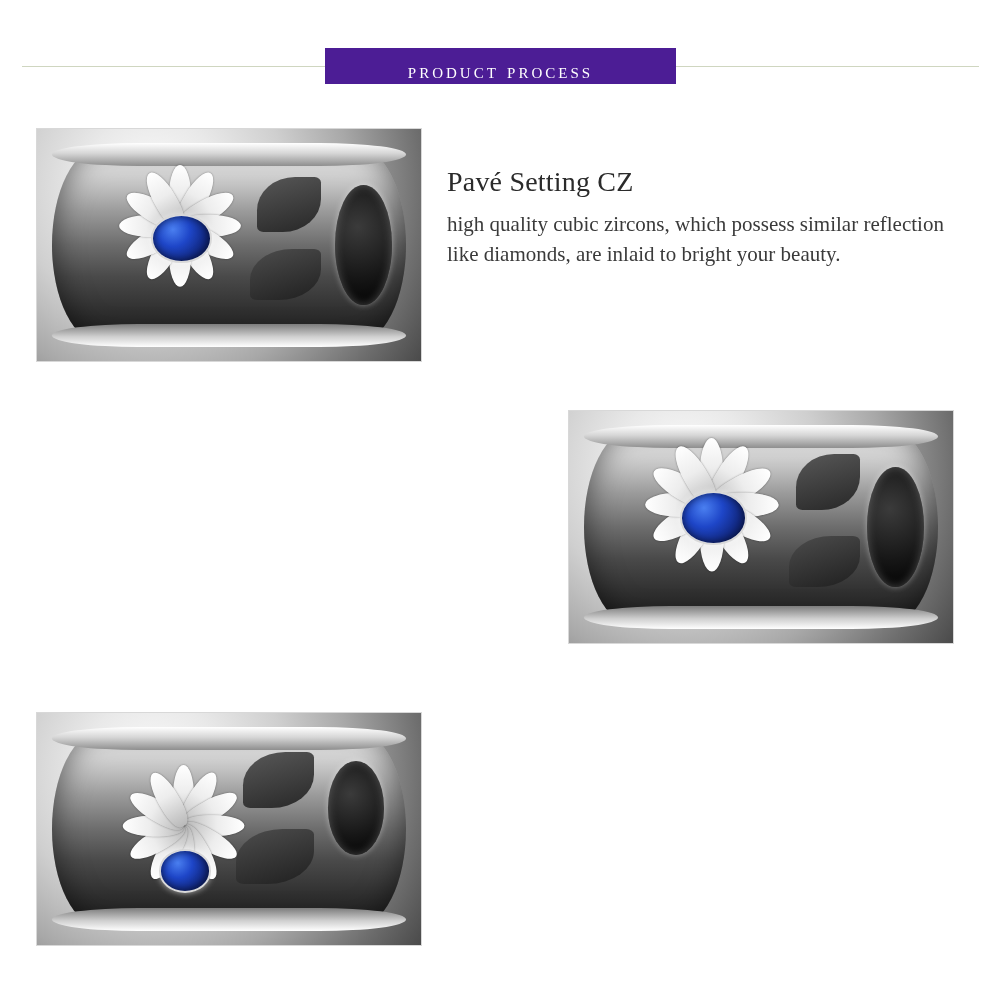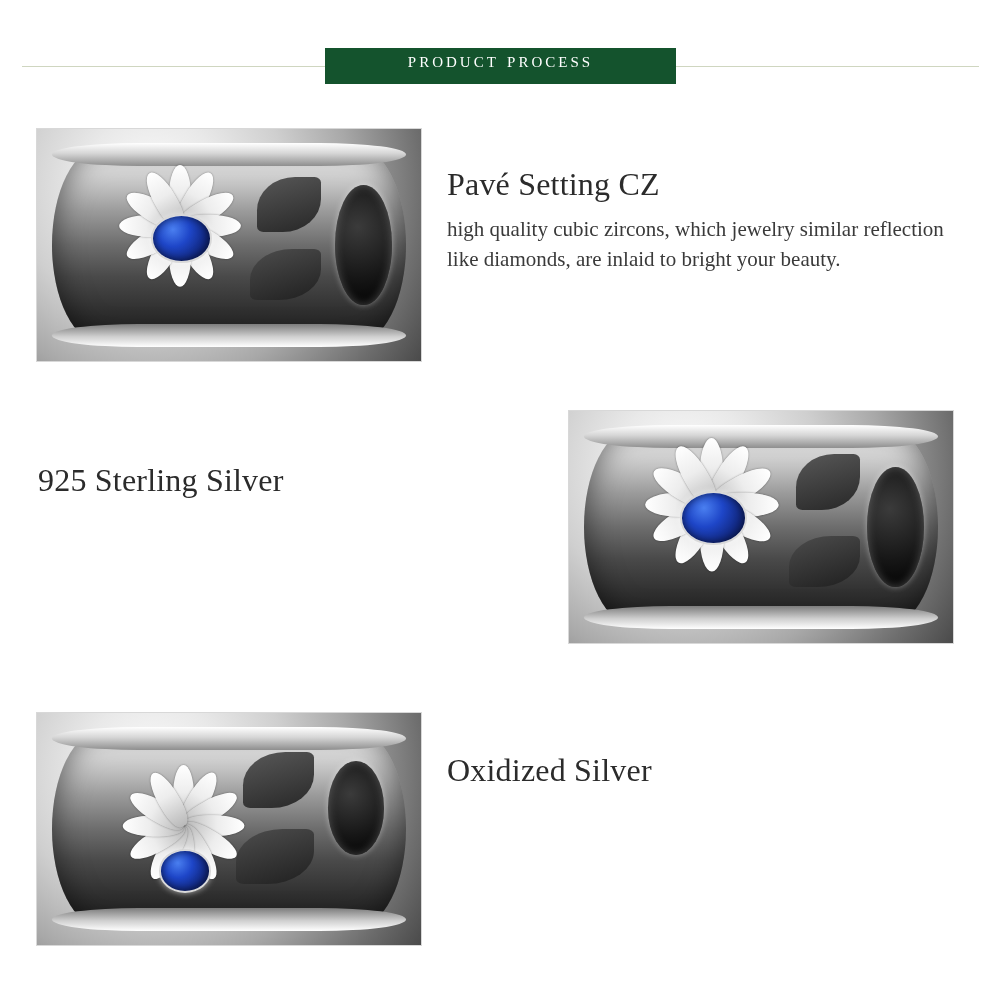"product process" .header-badge { align-items: flex-start -> flex-end; background: #14532d -> #4c1d95 }
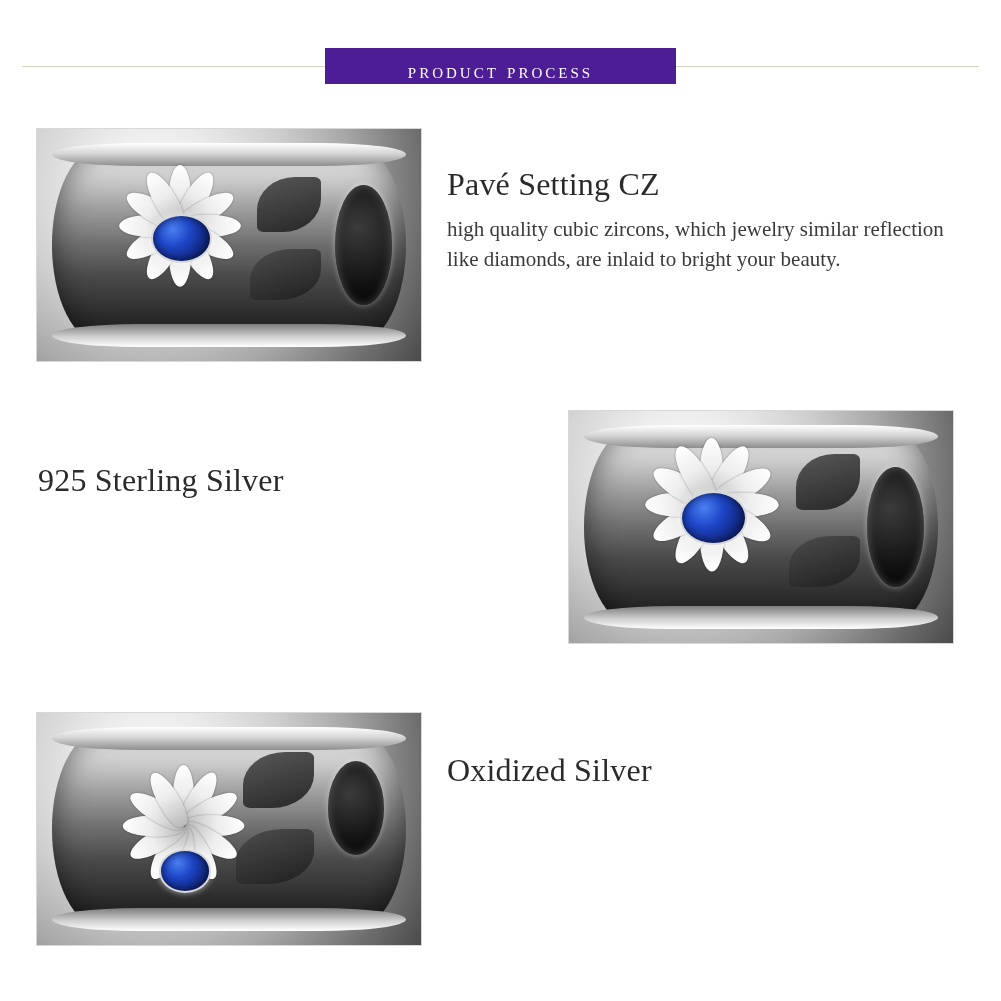"Pavé Setting CZ" .block h2 { font-size: 32px -> 28px }
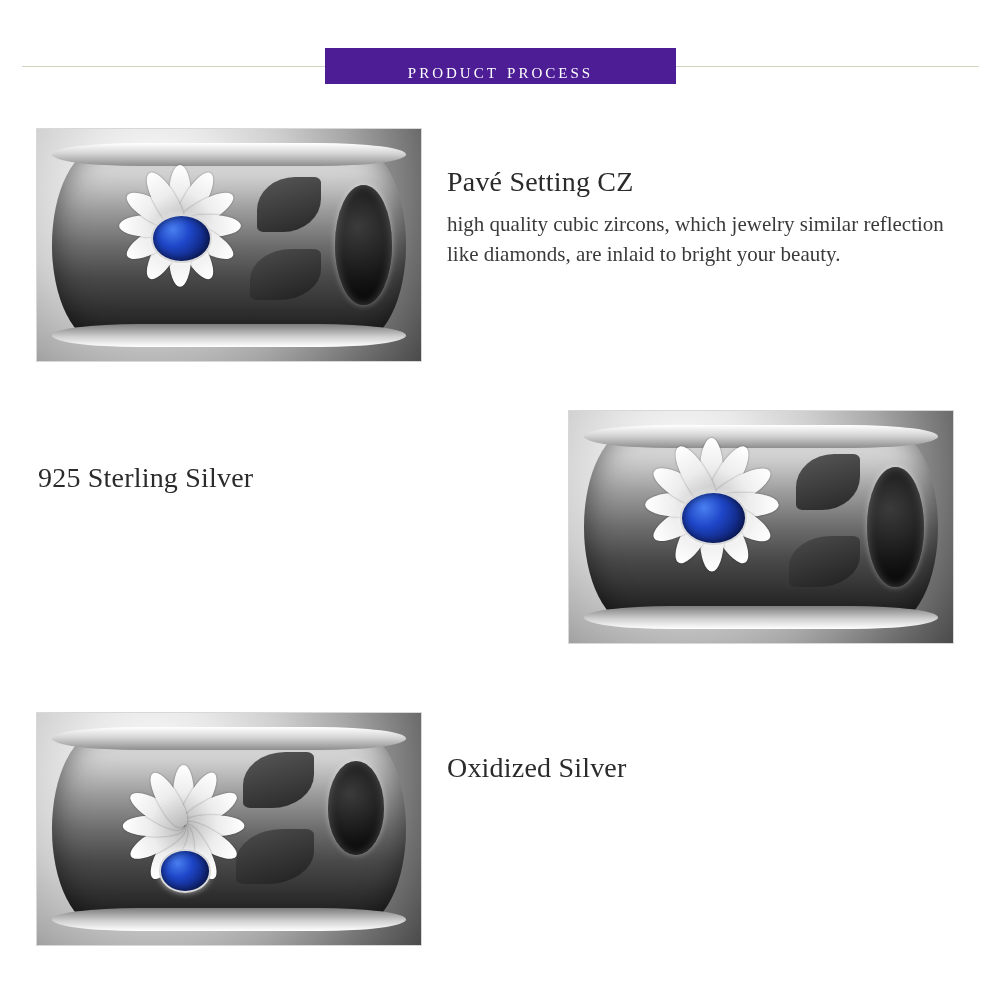"high quality cubic zircons, which" p { text: jewelry -> possess }
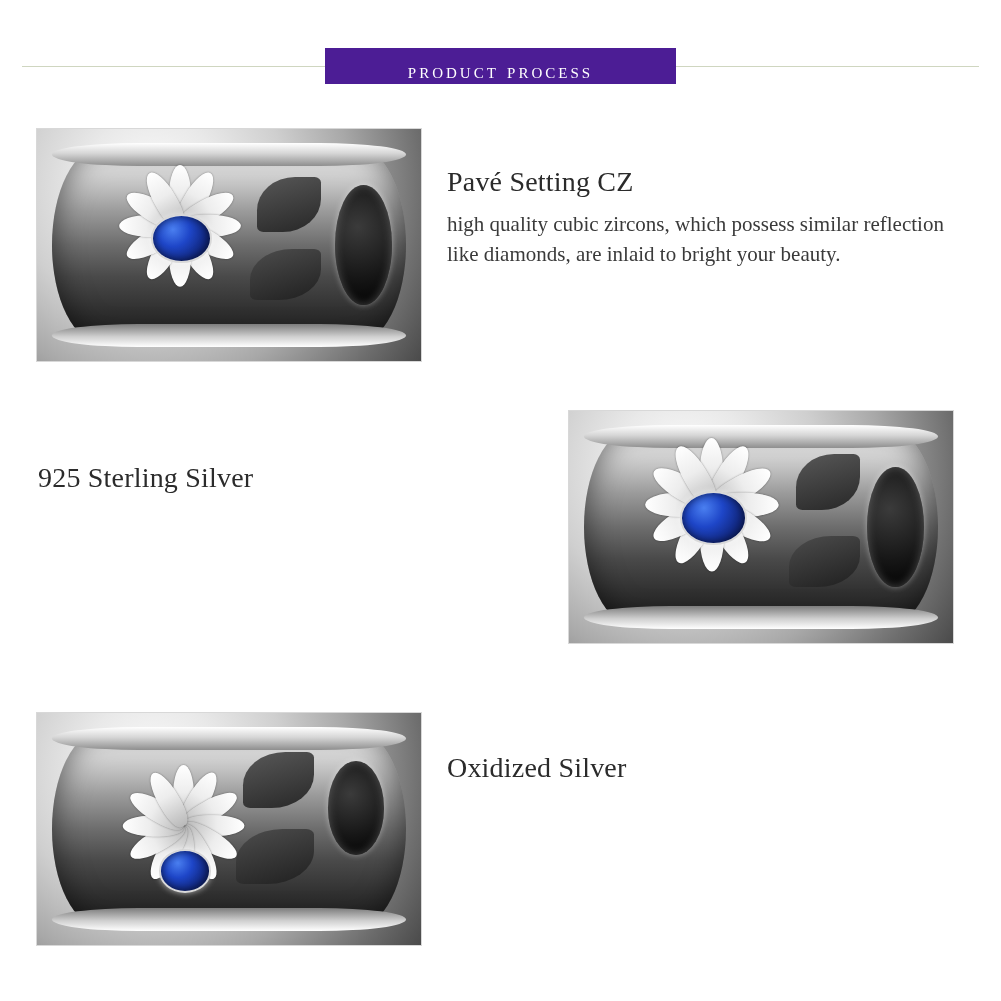"925 Sterling Silver" h2 { html: <h2>925 Sterling Silver</h2> -> none }
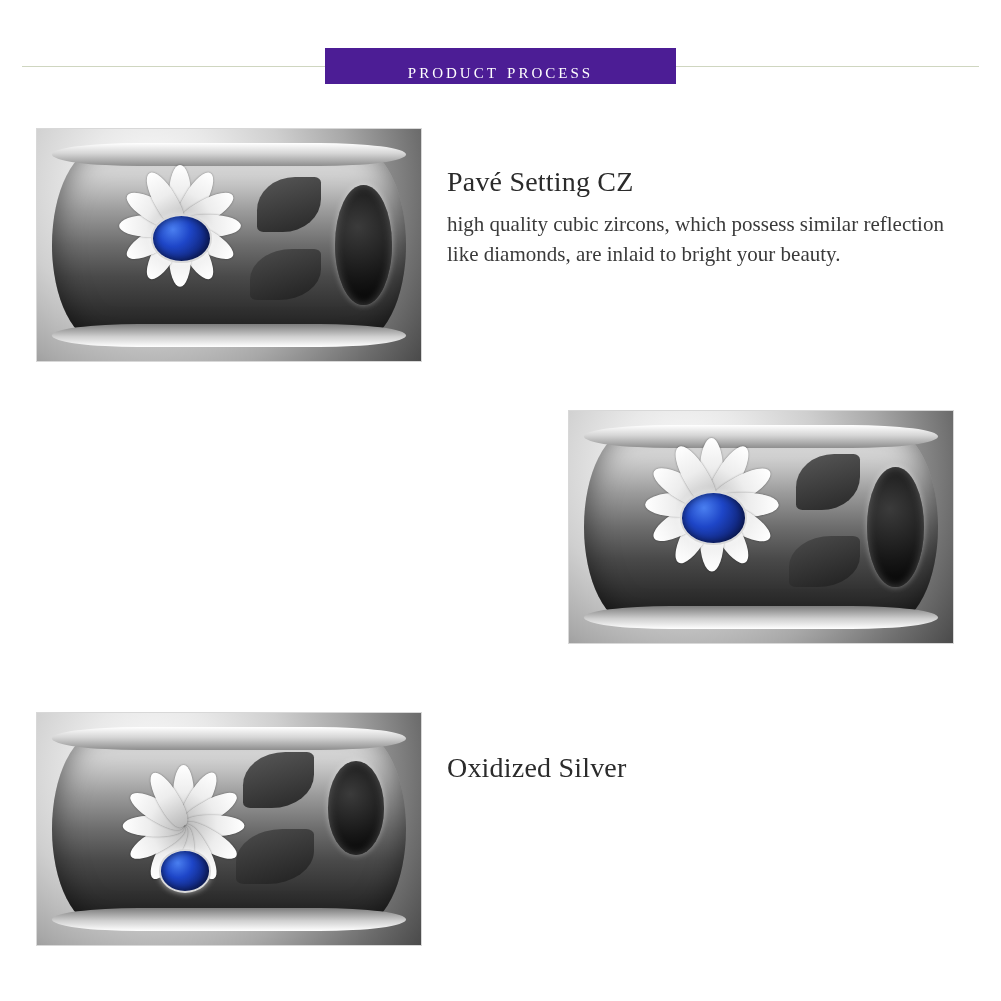"Oxidized Silver" h2 { html: <h2>Oxidized Silver</h2> -> none }
